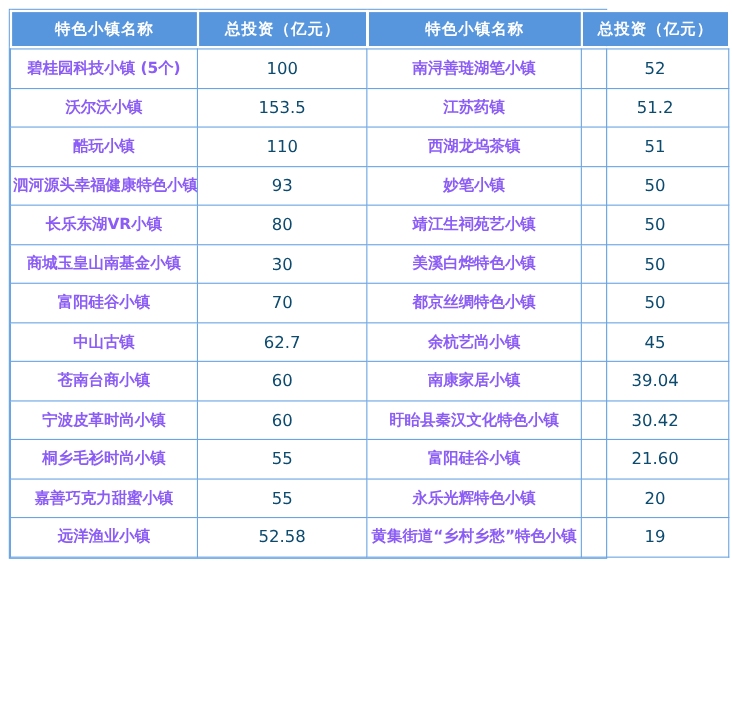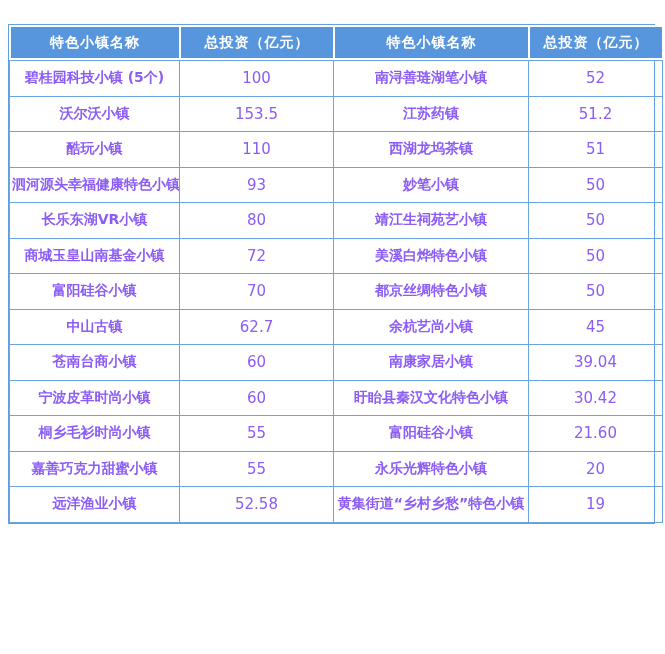"特色小镇名称" .table-wrap { top: 24px -> 8px; width: 647px -> 544px }
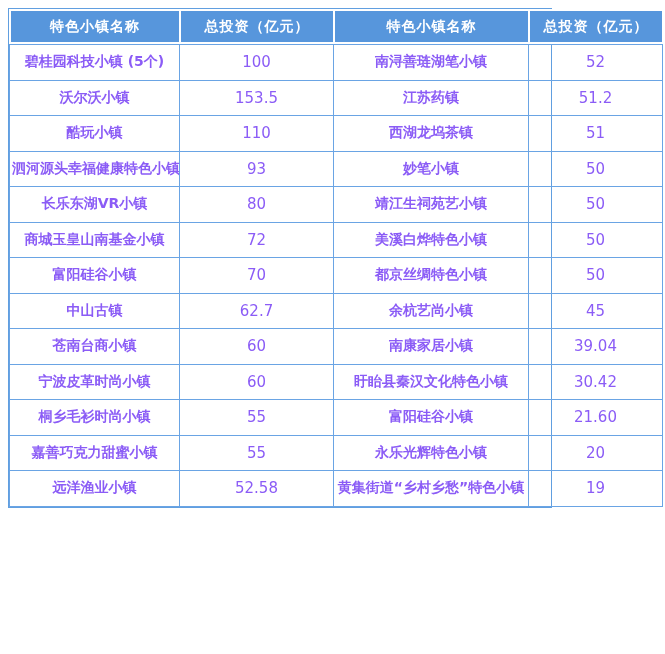"100" .data-table td.val { color: #8b5cf6 -> #0c4a6e }
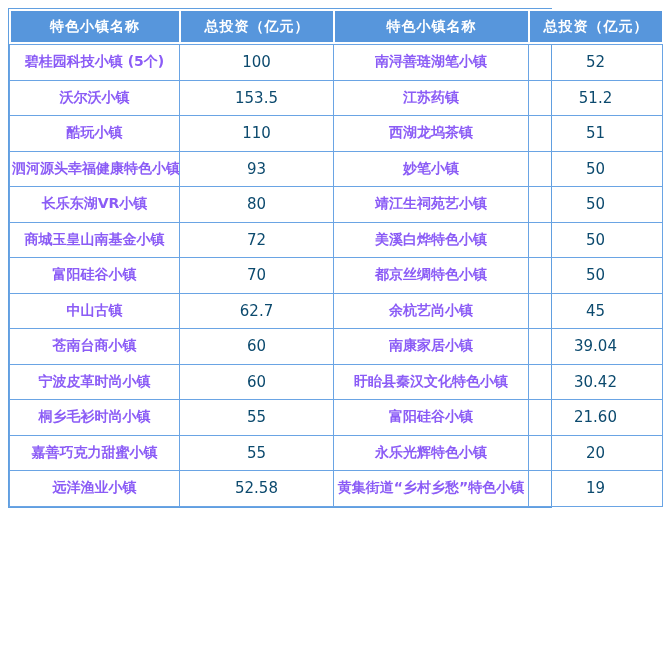"72" td.val { text: 72 -> 30 }
